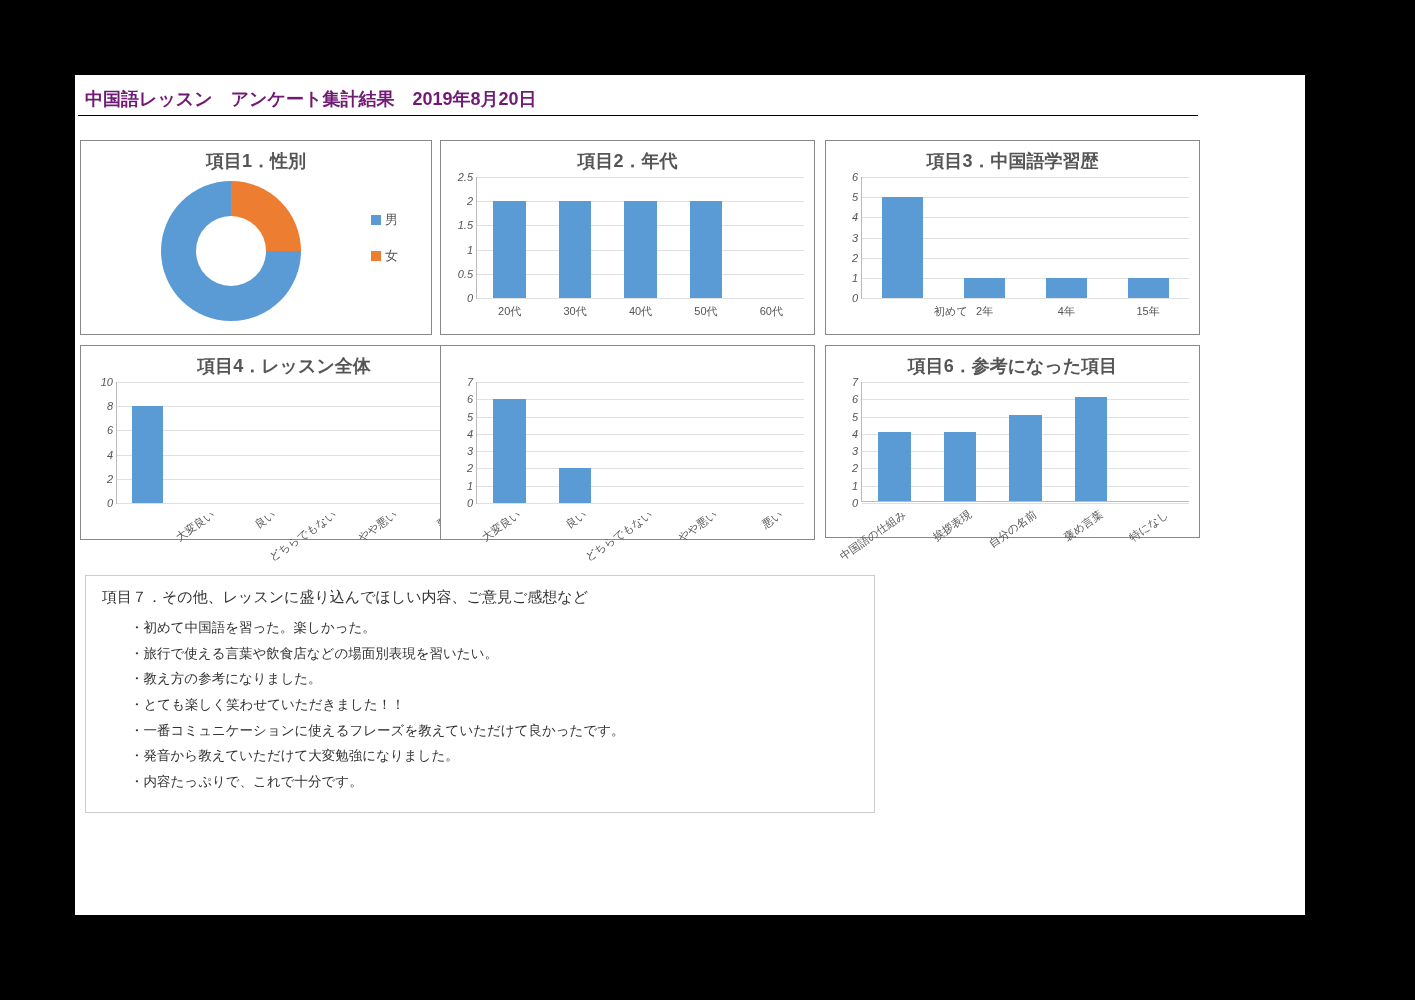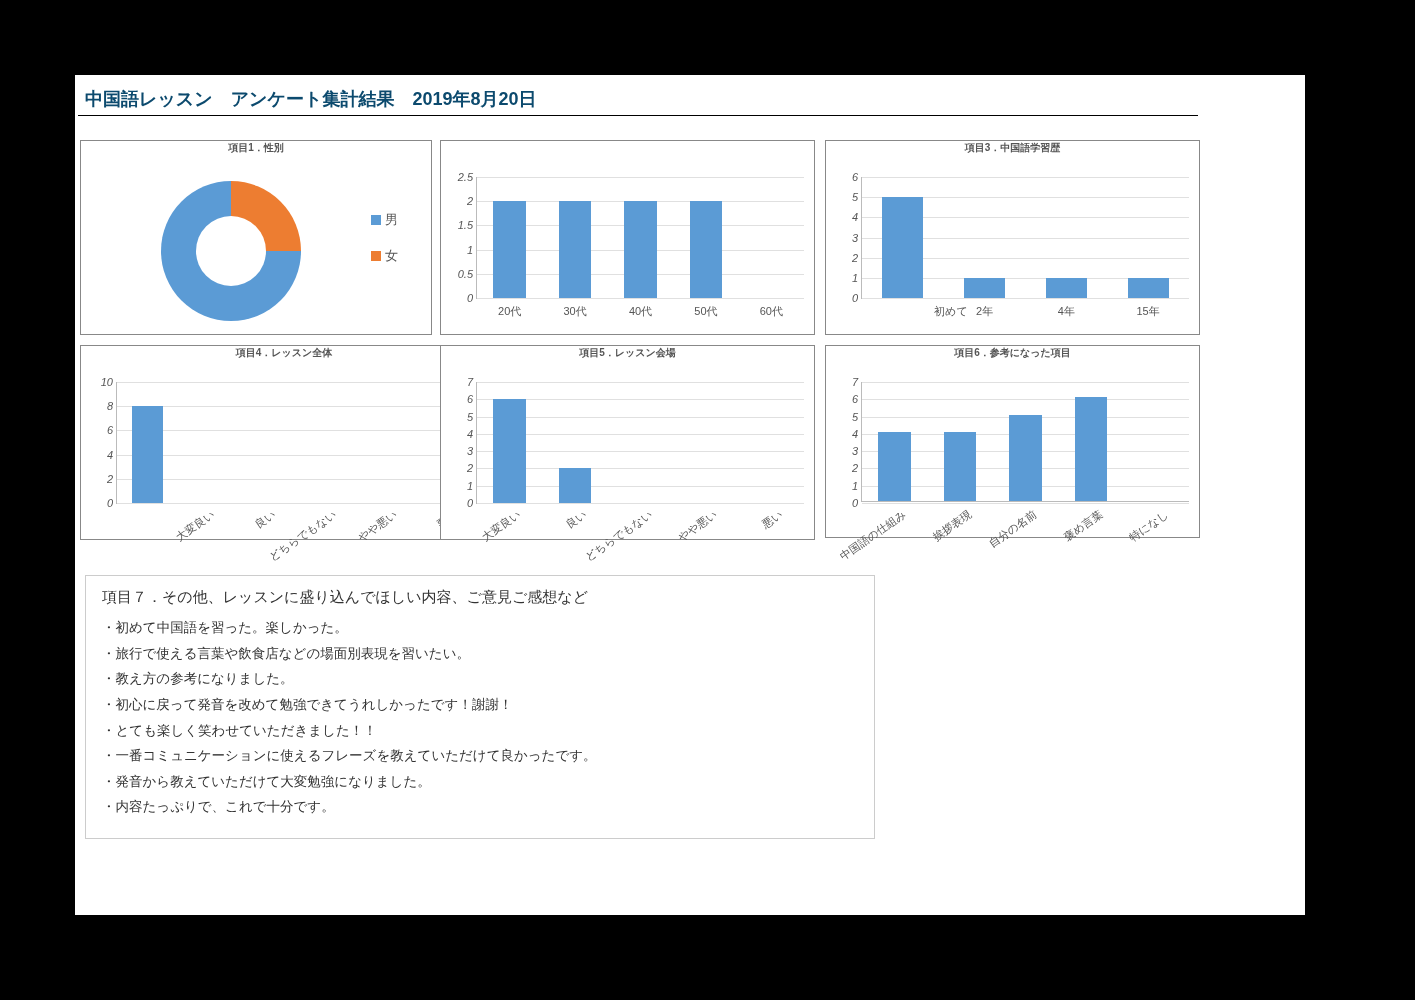"中国語レッスン アンケート集計結果 2019年8月20日" .title { color: #0c4a6e -> #701a75 }
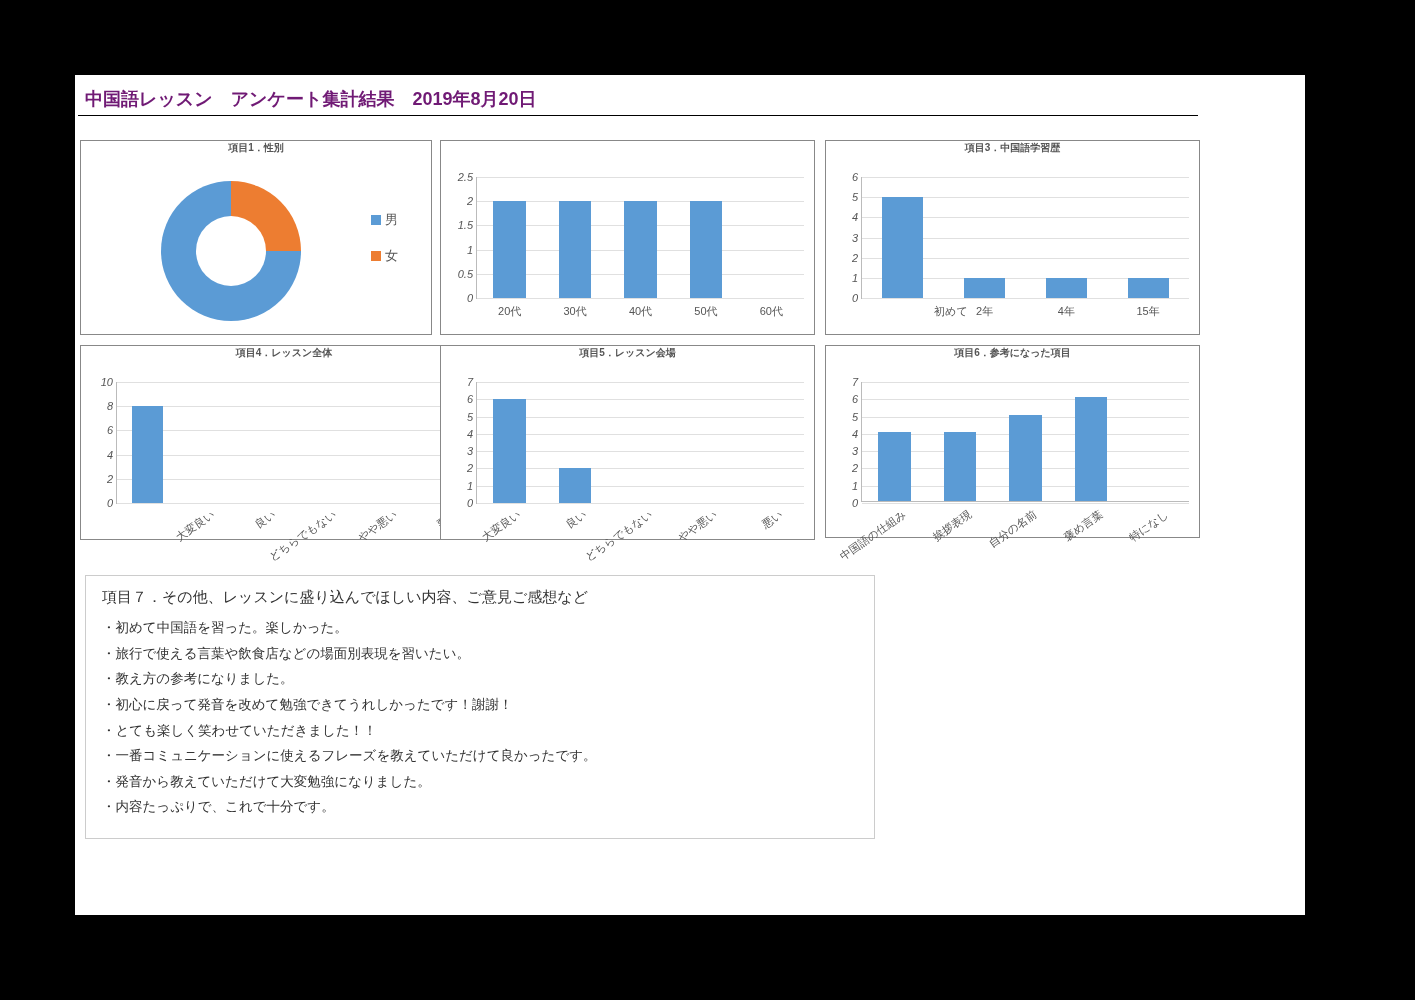"項目1．性別" .chart-title { font-size: 10px -> 18px; margin-top: none -> 8px }
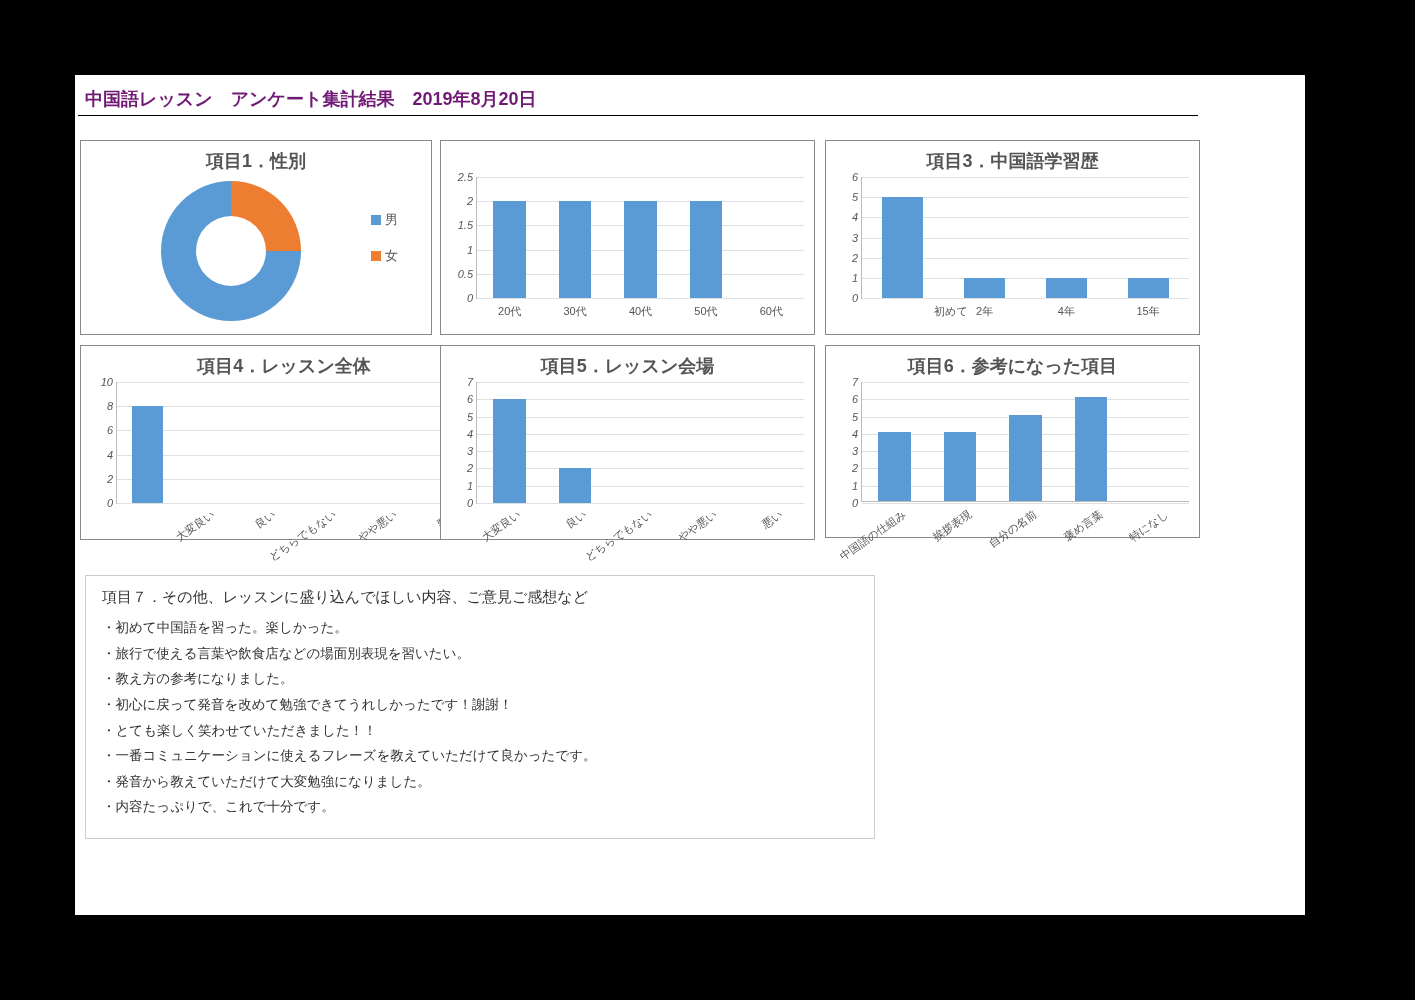"項目2．年代" div.chart-title { html: none -> <div>項目2．年代</div> }
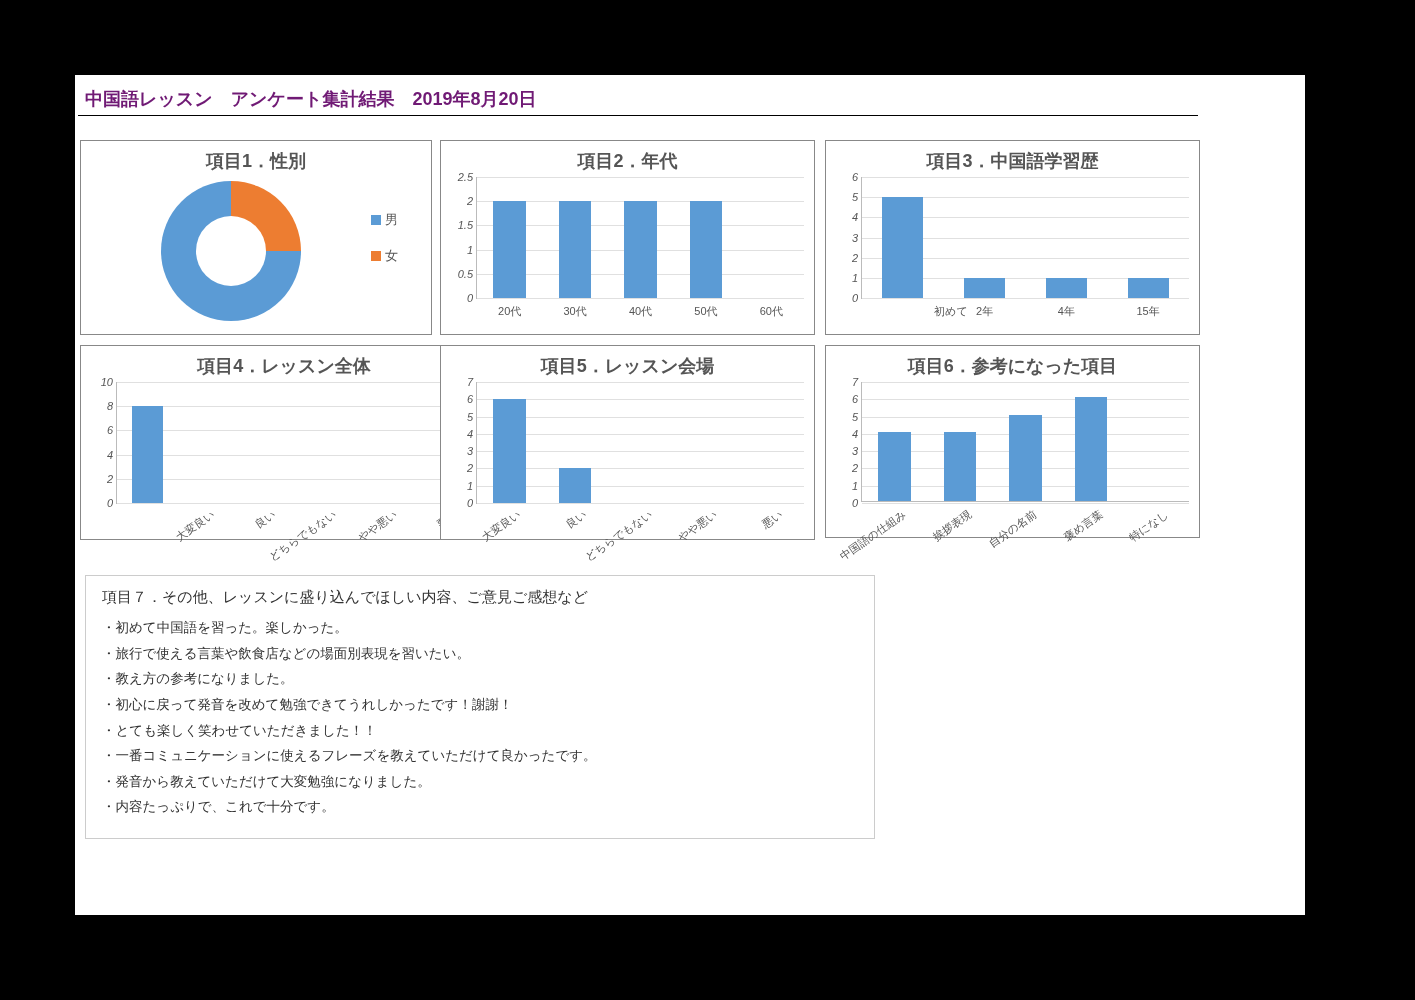"項目5．レッスン会場" div.chart-title { html: <div>項目5．レッスン会場</div> -> none }
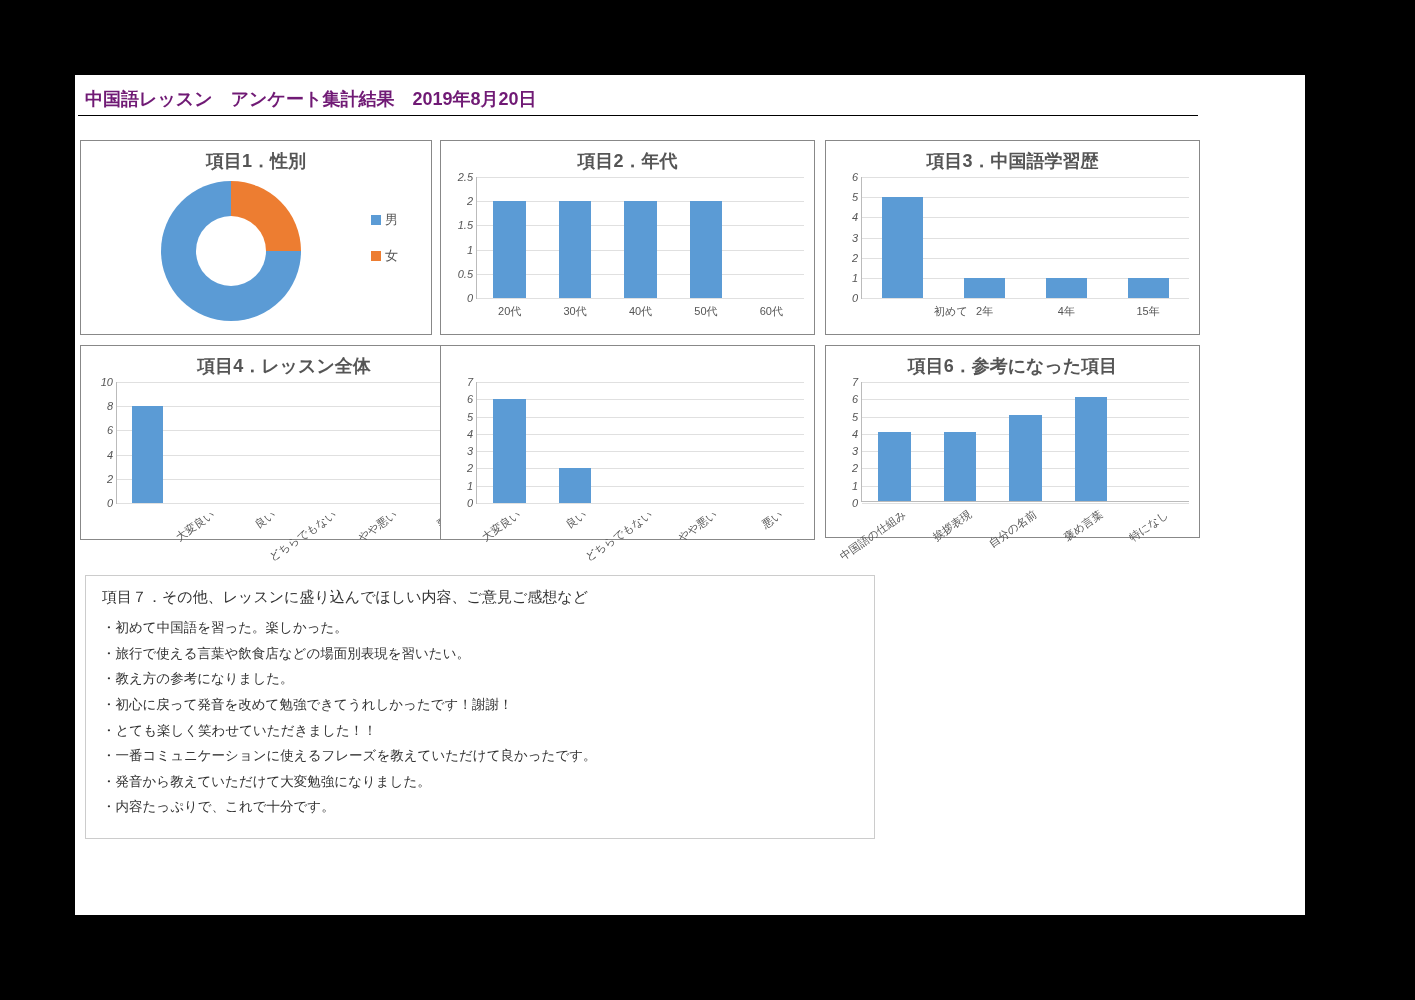"・初めて中国語を習った。楽しかった。" .comment-line { margin-left: none -> 28px }
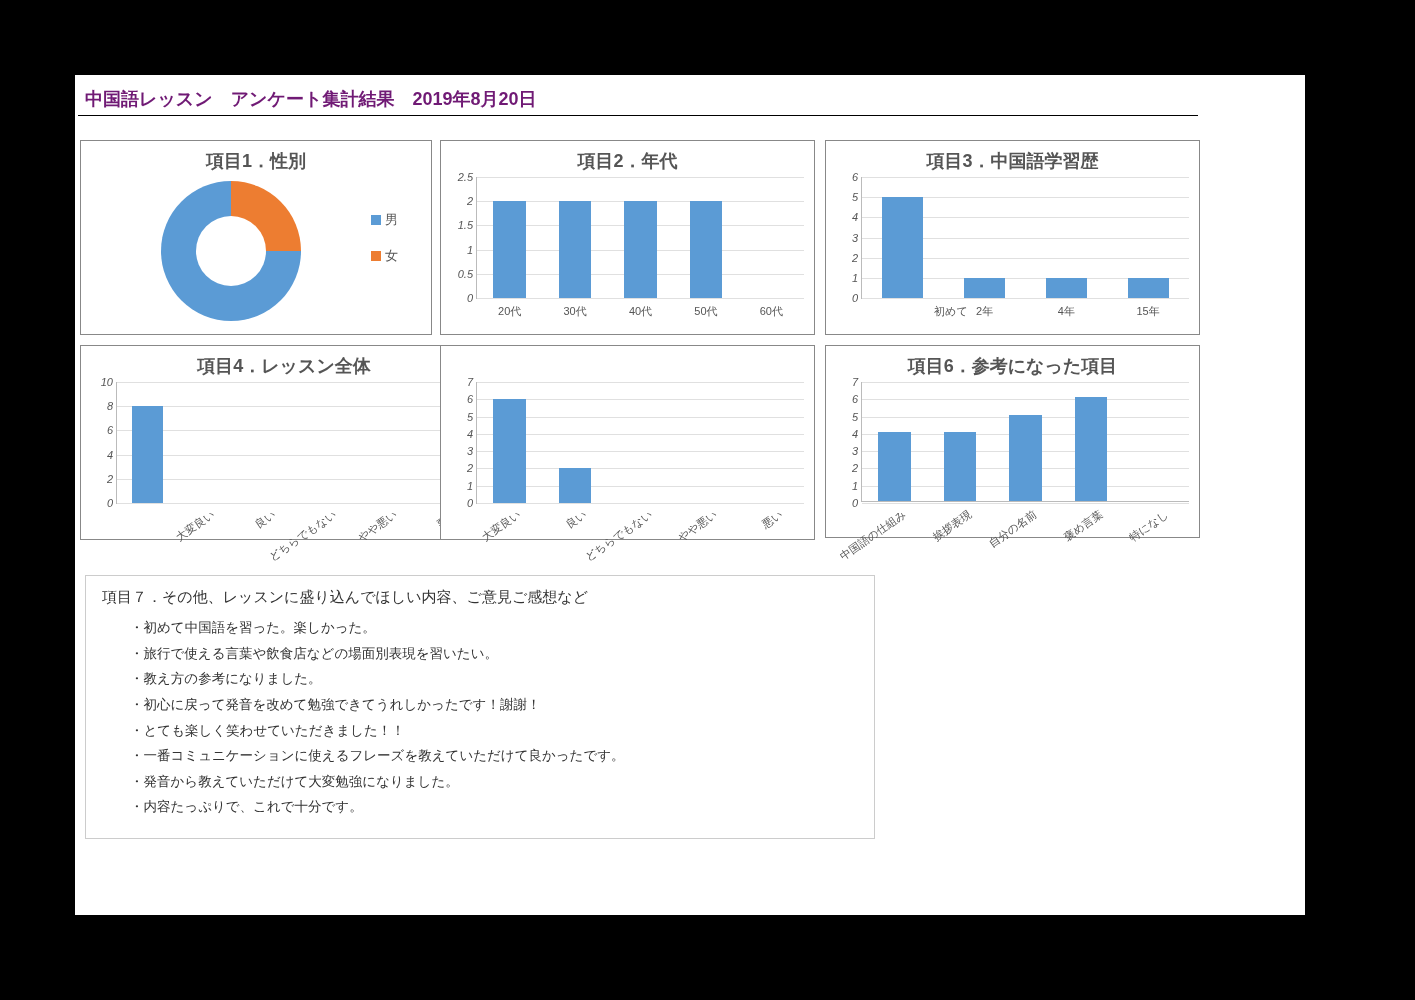"・初心に戻って発音を改めて勉強できてうれしかったです！謝謝！" div.comment-line { html: <div>・初心に戻って発音を改めて勉強できてうれしかったです！謝謝！</div> -> none }
